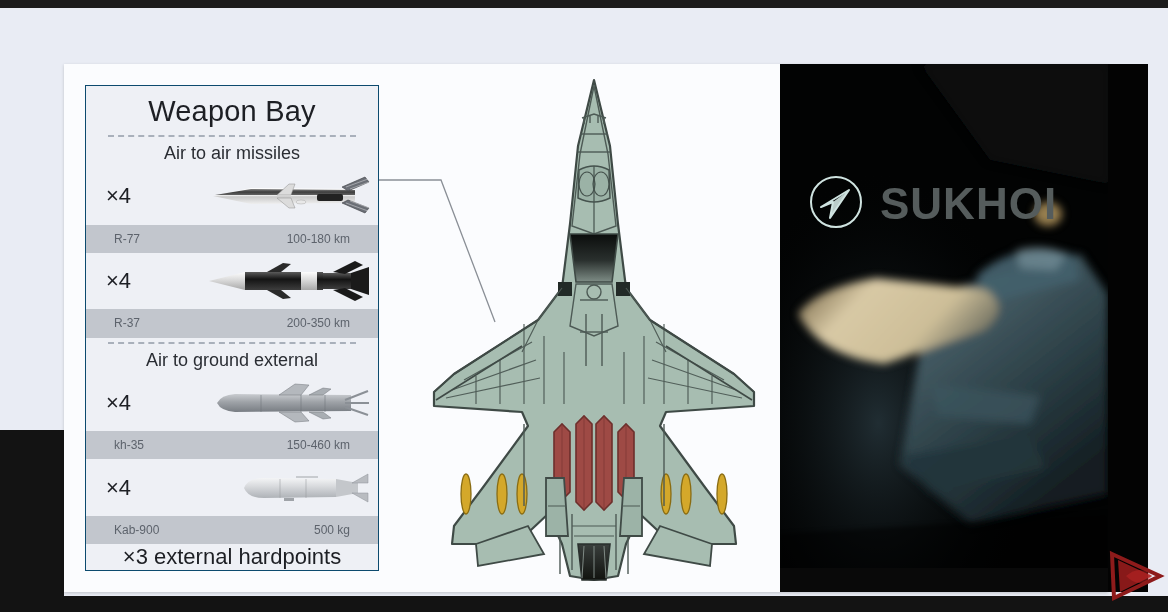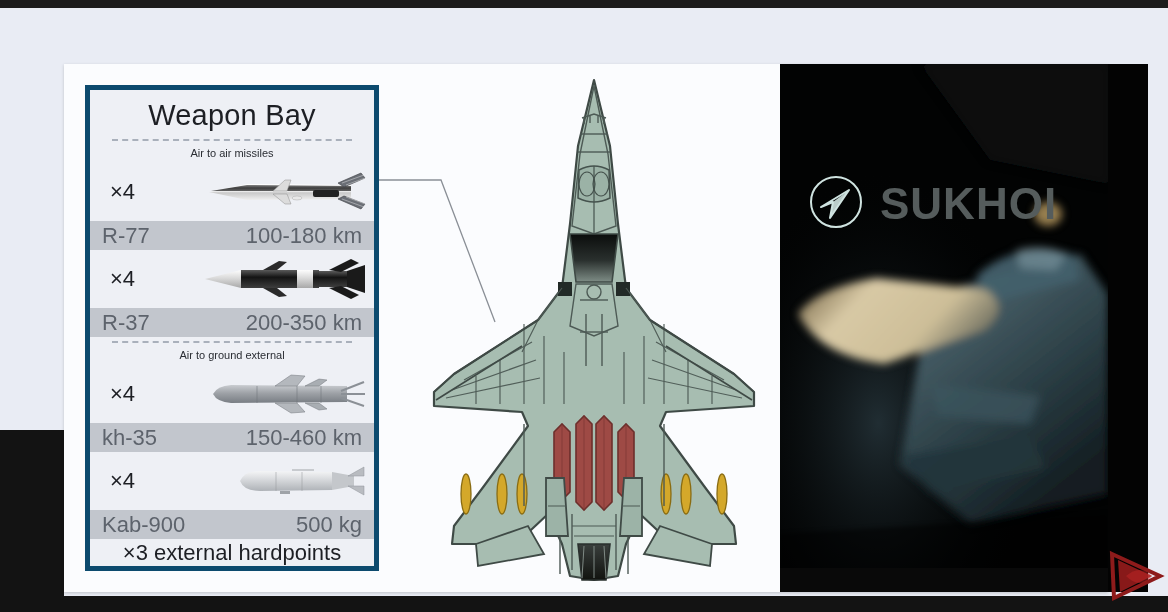"Weapon Bay" .panel { border: 5px solid #0c4a6e -> 1px solid #0c4a6e }
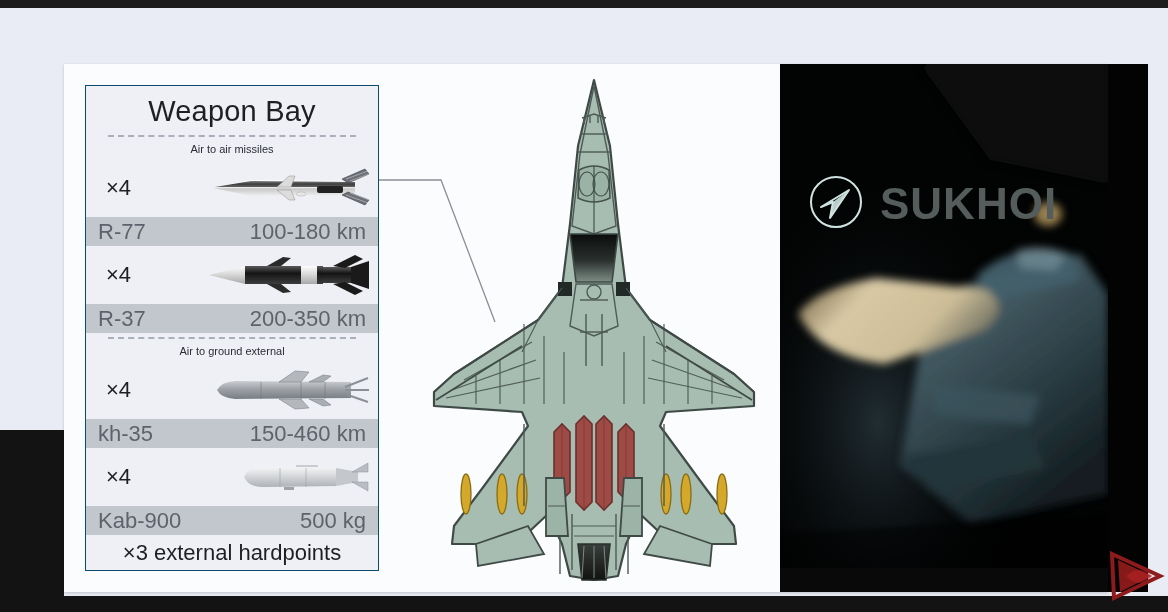"Air to air missiles" .section-label { font-size: 11px -> 18px }
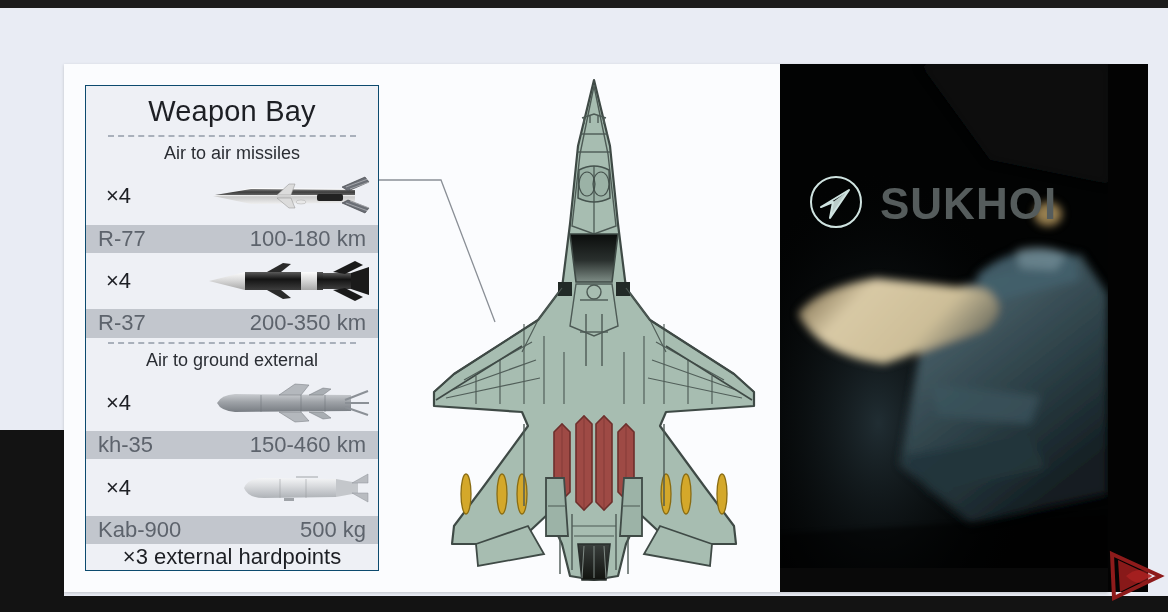"R-77" .drow { font-size: 22px -> 12px; padding: 0 12px -> 0 28px }
